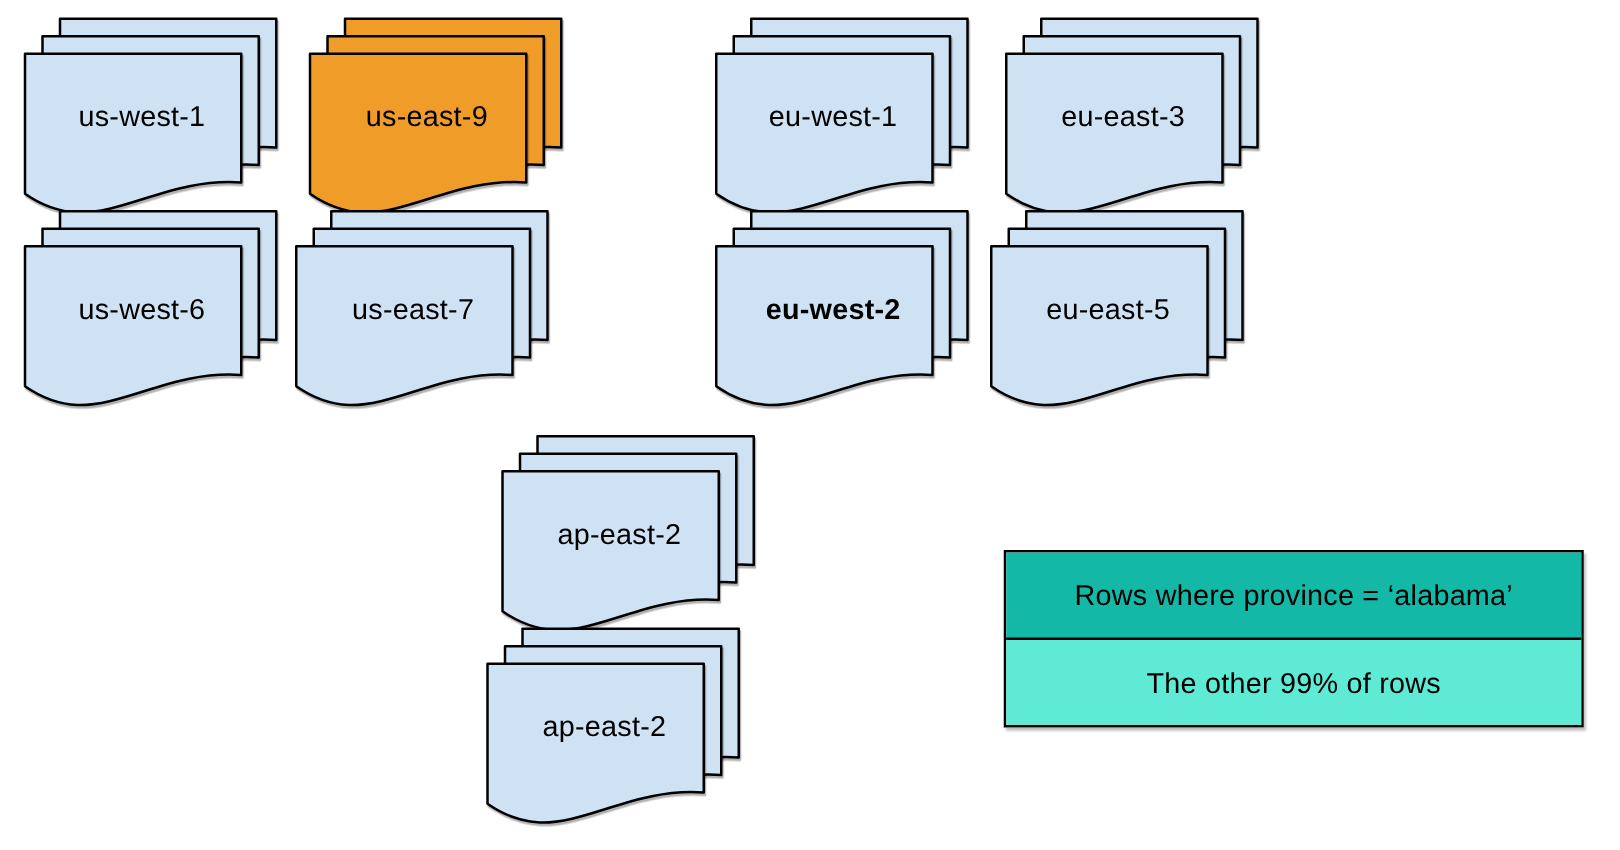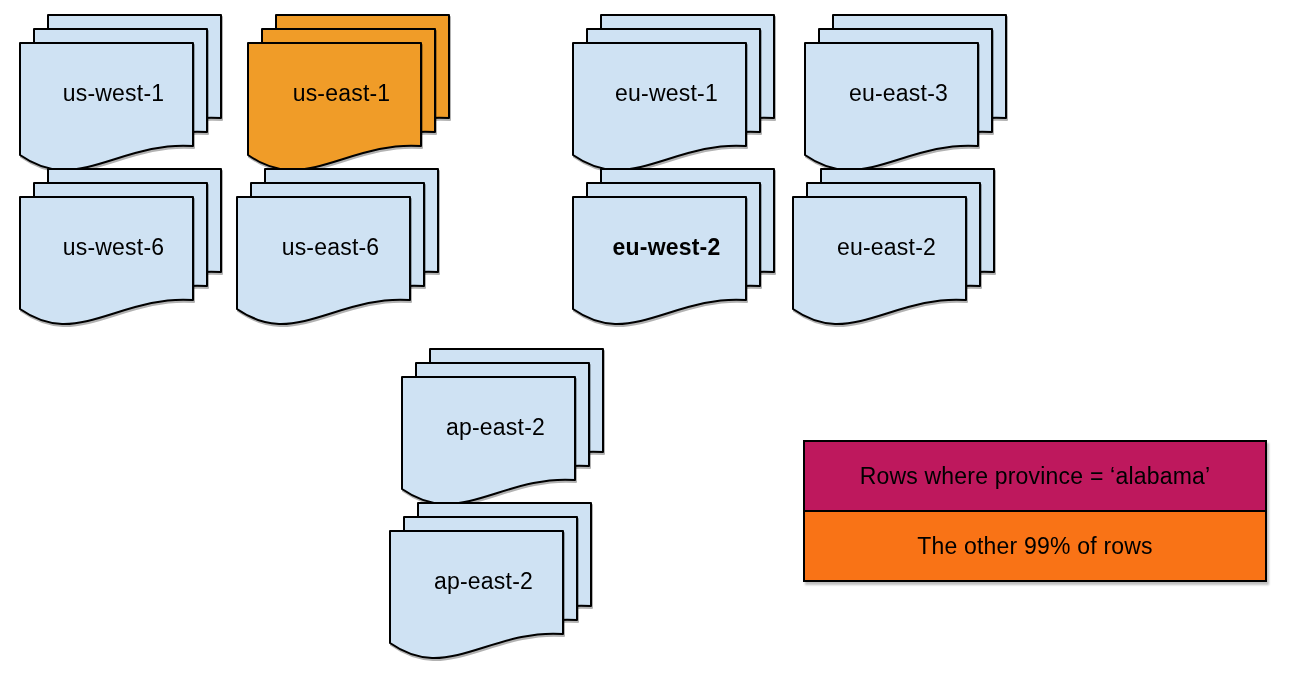"us-east-1" div.label { text: us-east-1 -> us-east-9 }
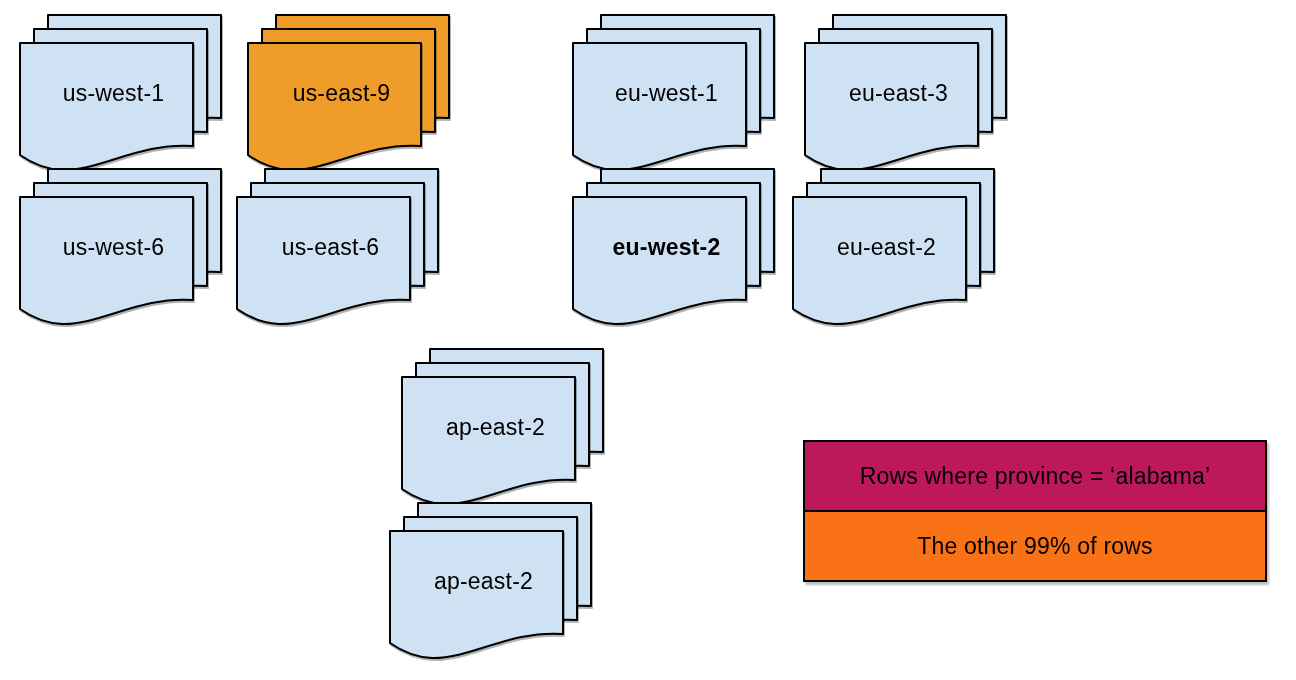"us-east-6" div.label { text: us-east-6 -> us-east-7 }
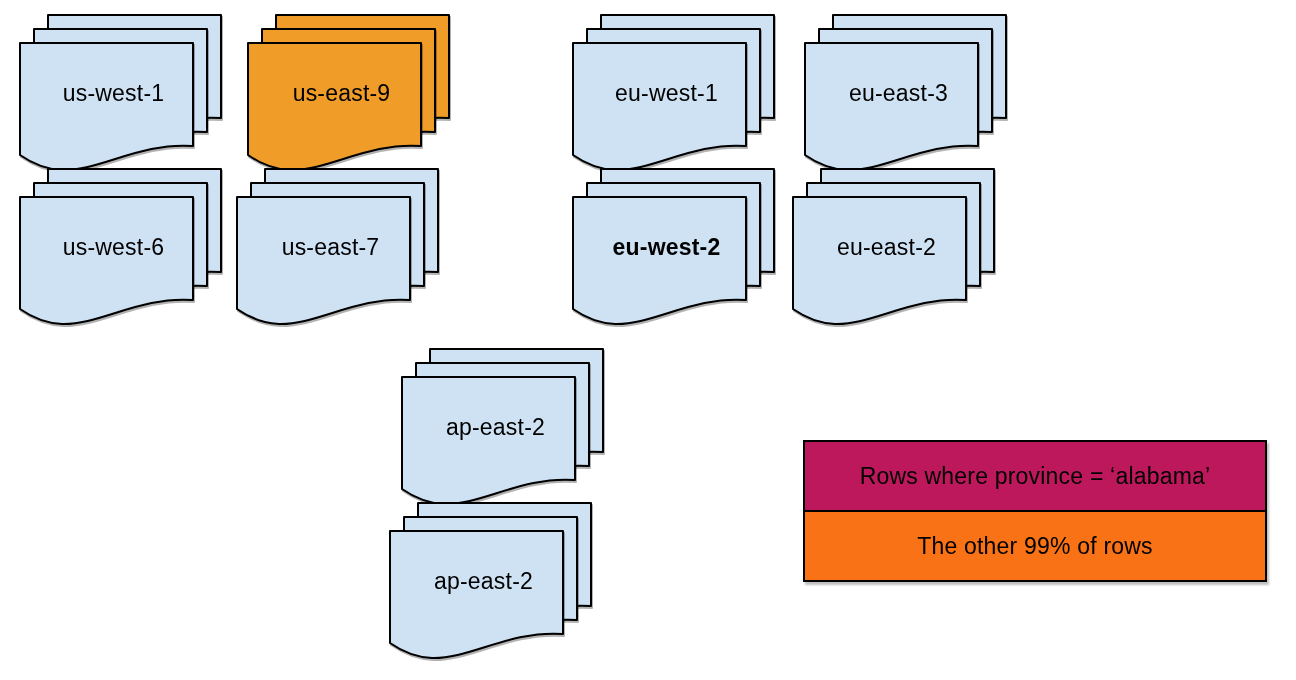"eu-east-2" div.label { text: eu-east-2 -> eu-east-5 }
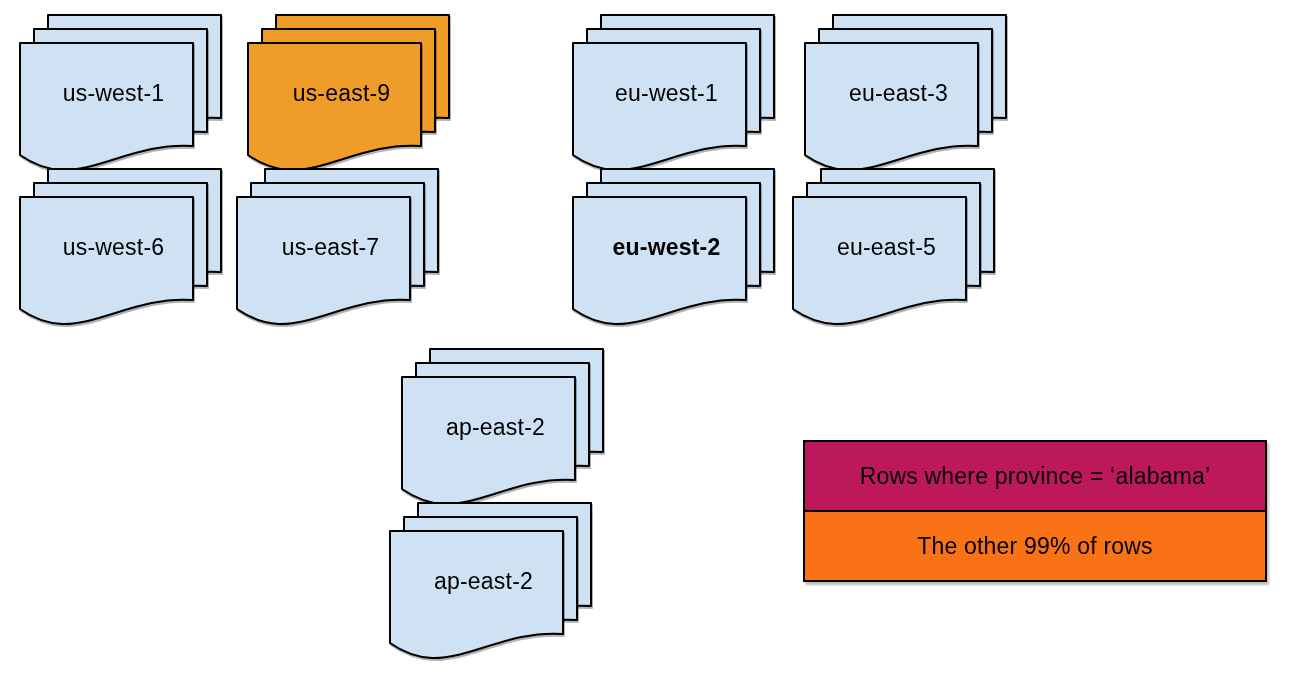"Rows where province = ‘alabama’" div.legend-row { background-color: #be185d -> #14b8a6 }
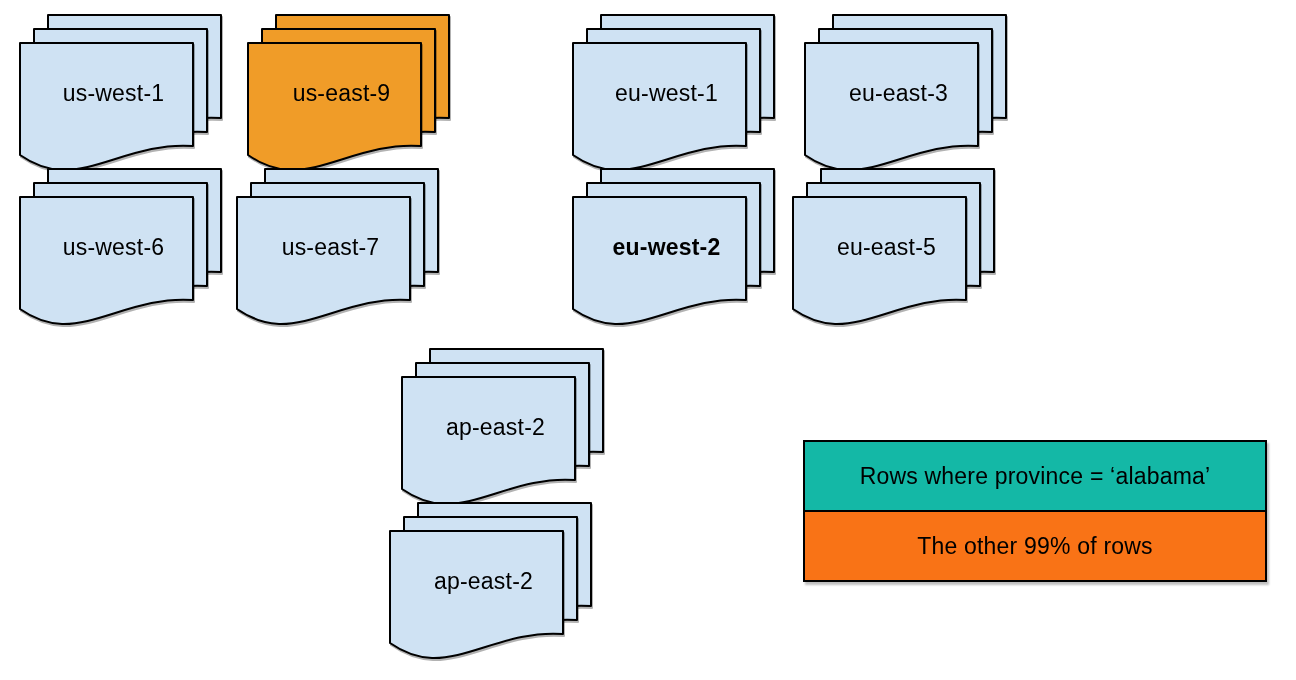"The other 99% of rows" div.legend-row { background-color: #f97316 -> #5eead4 }
